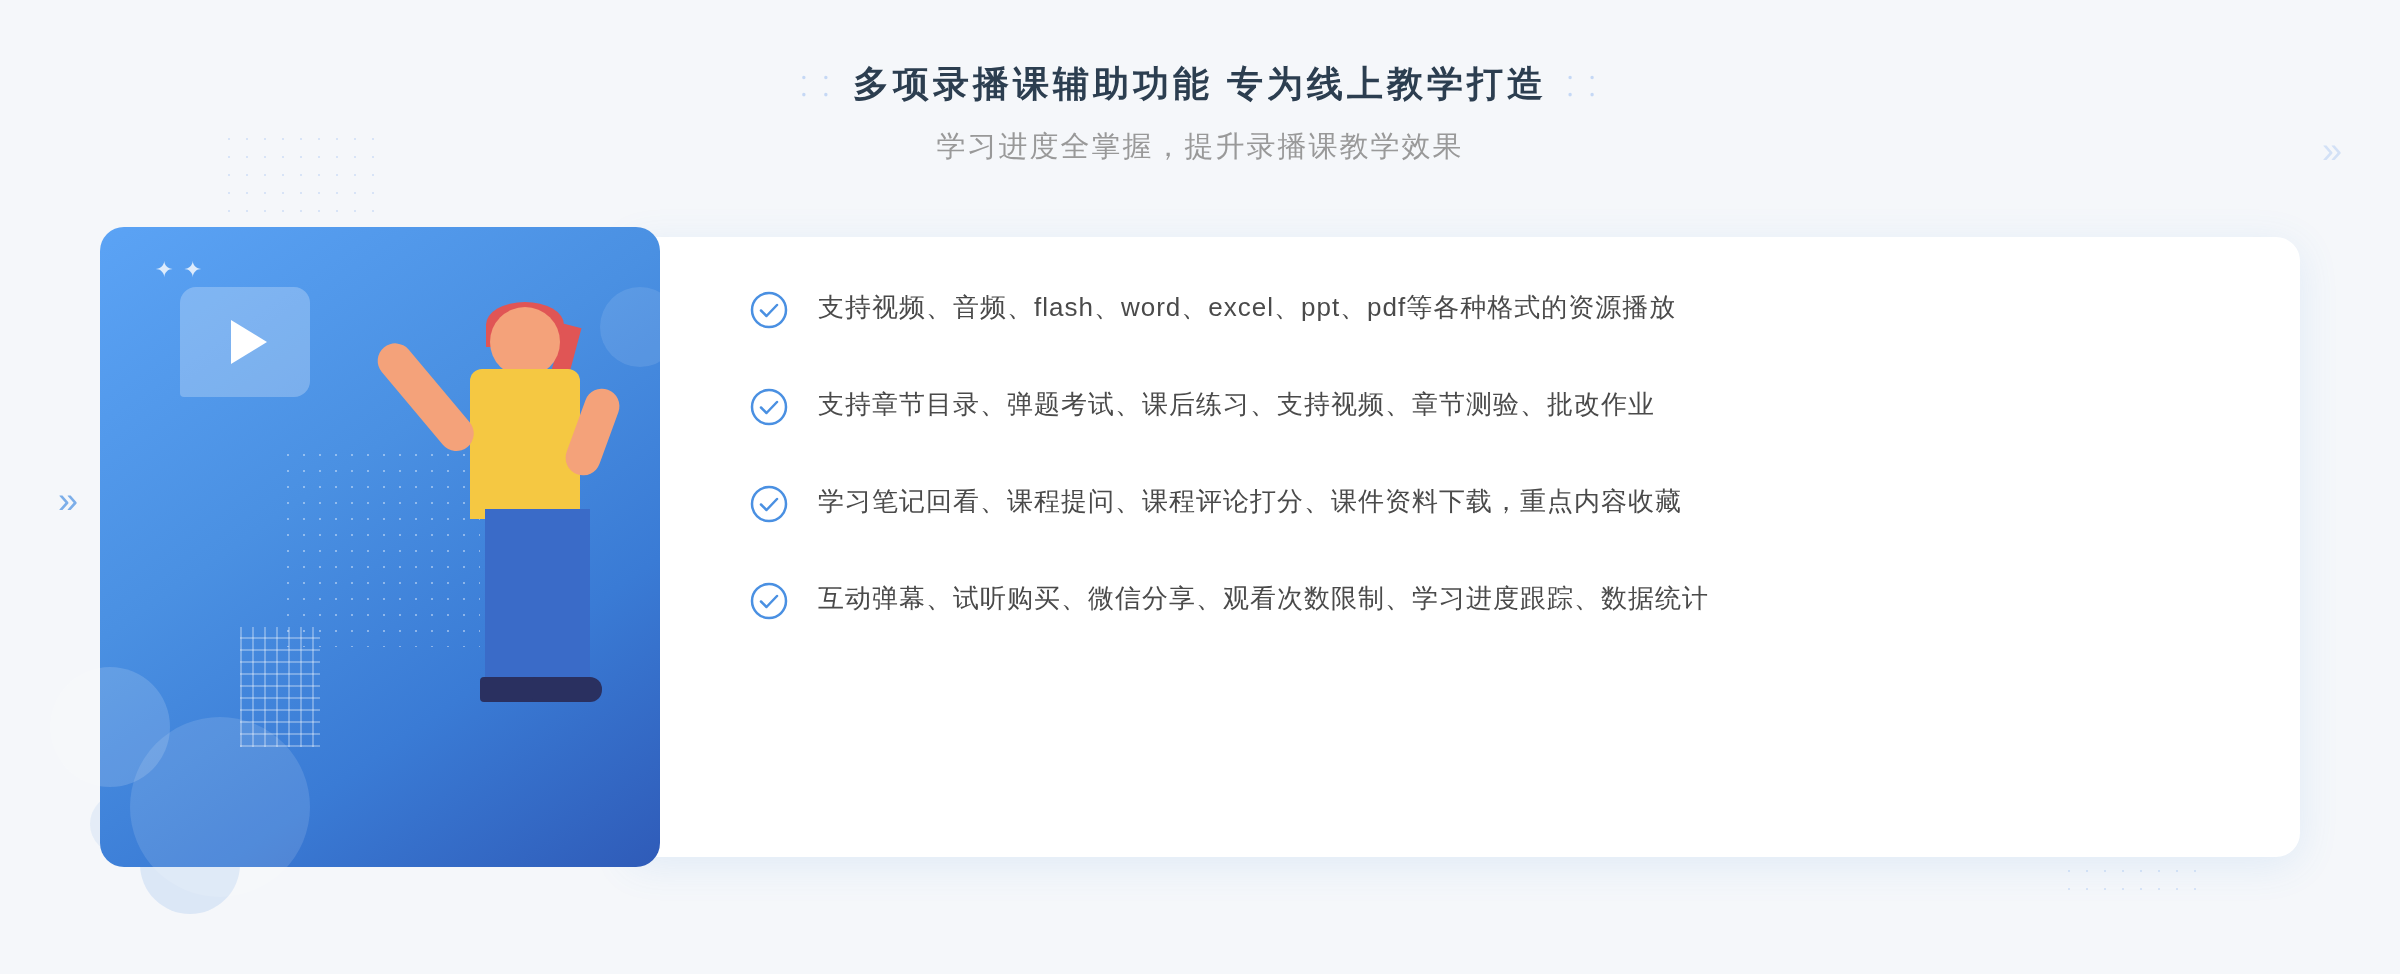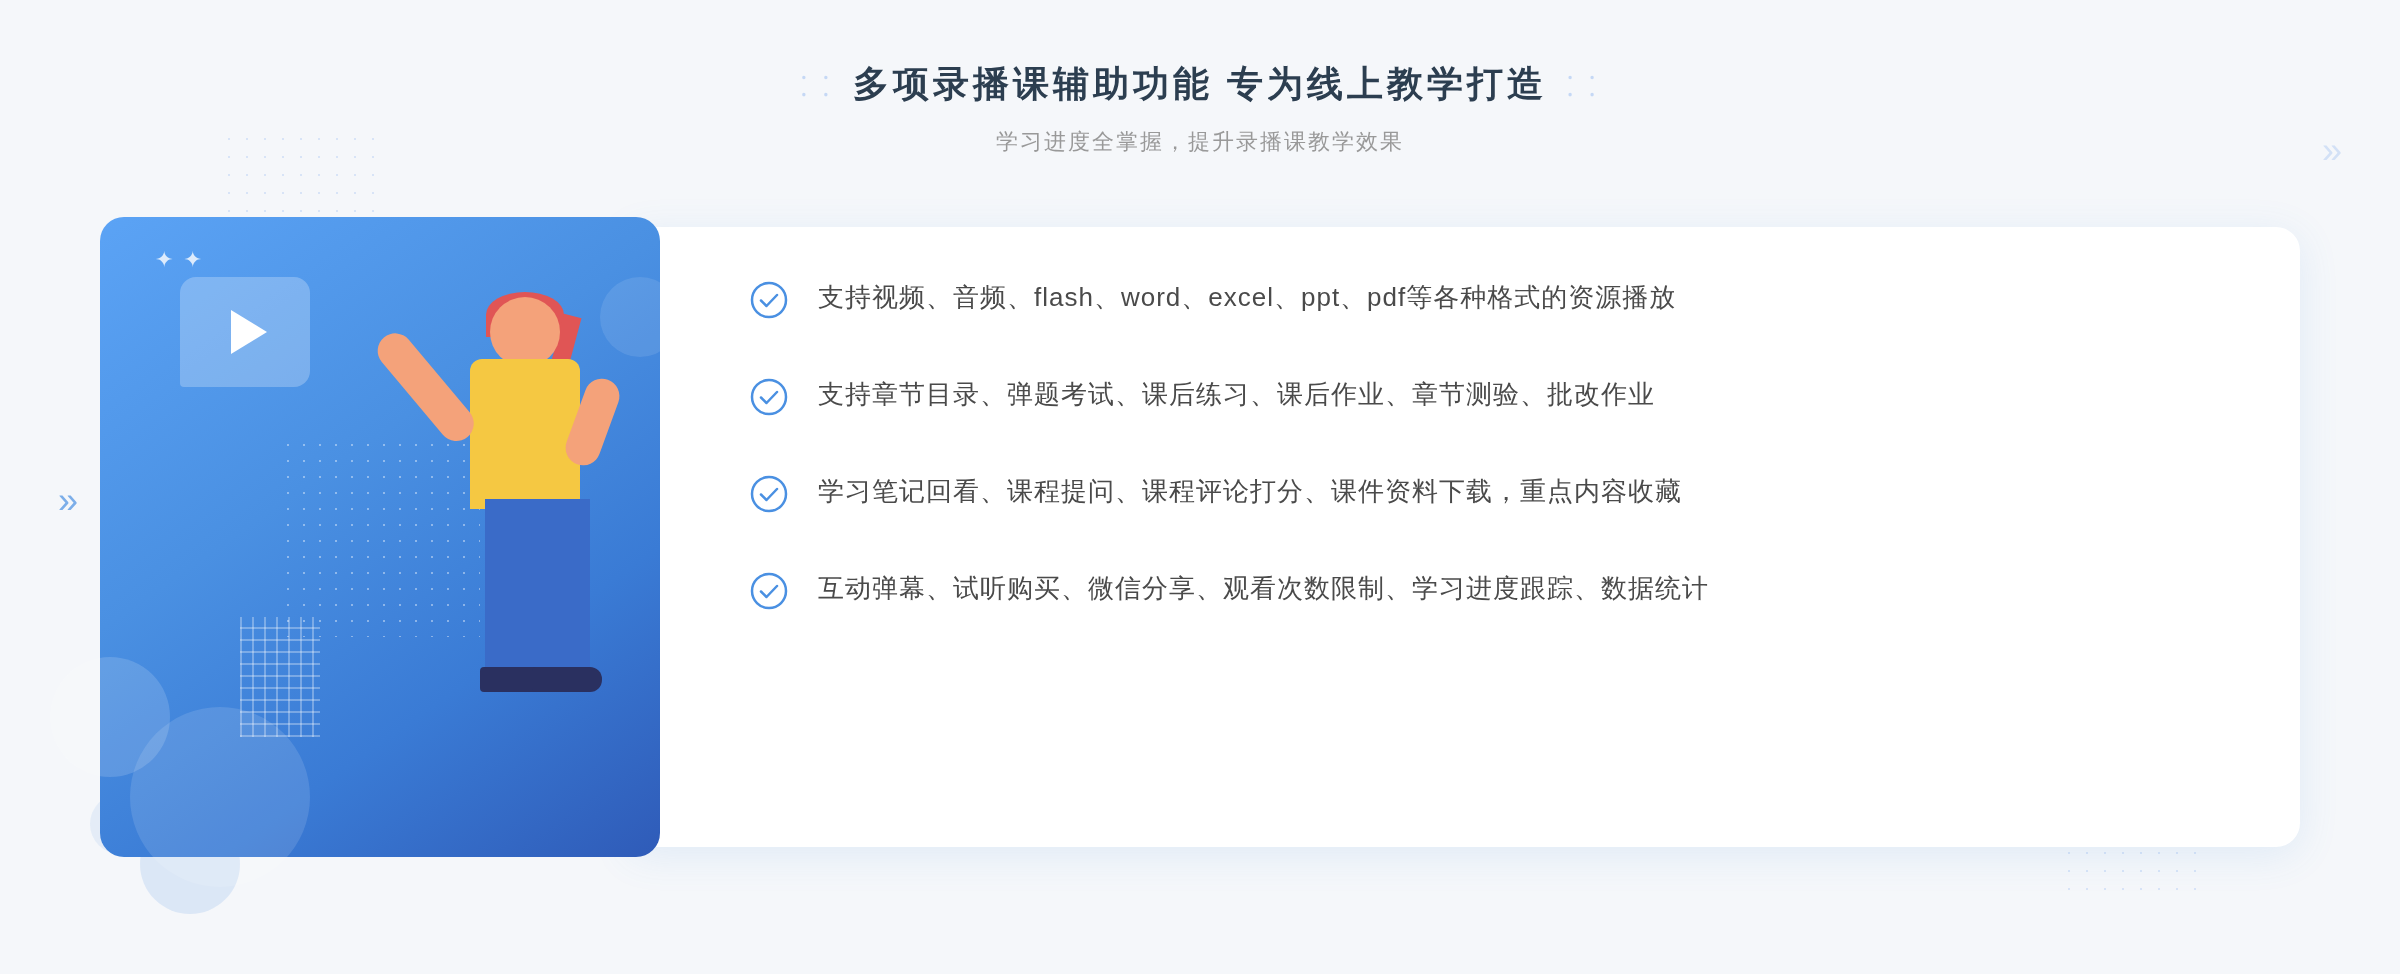"学习进度全掌握，提升录播课教学效果" .page-subtitle { font-size: 22px -> 29px }
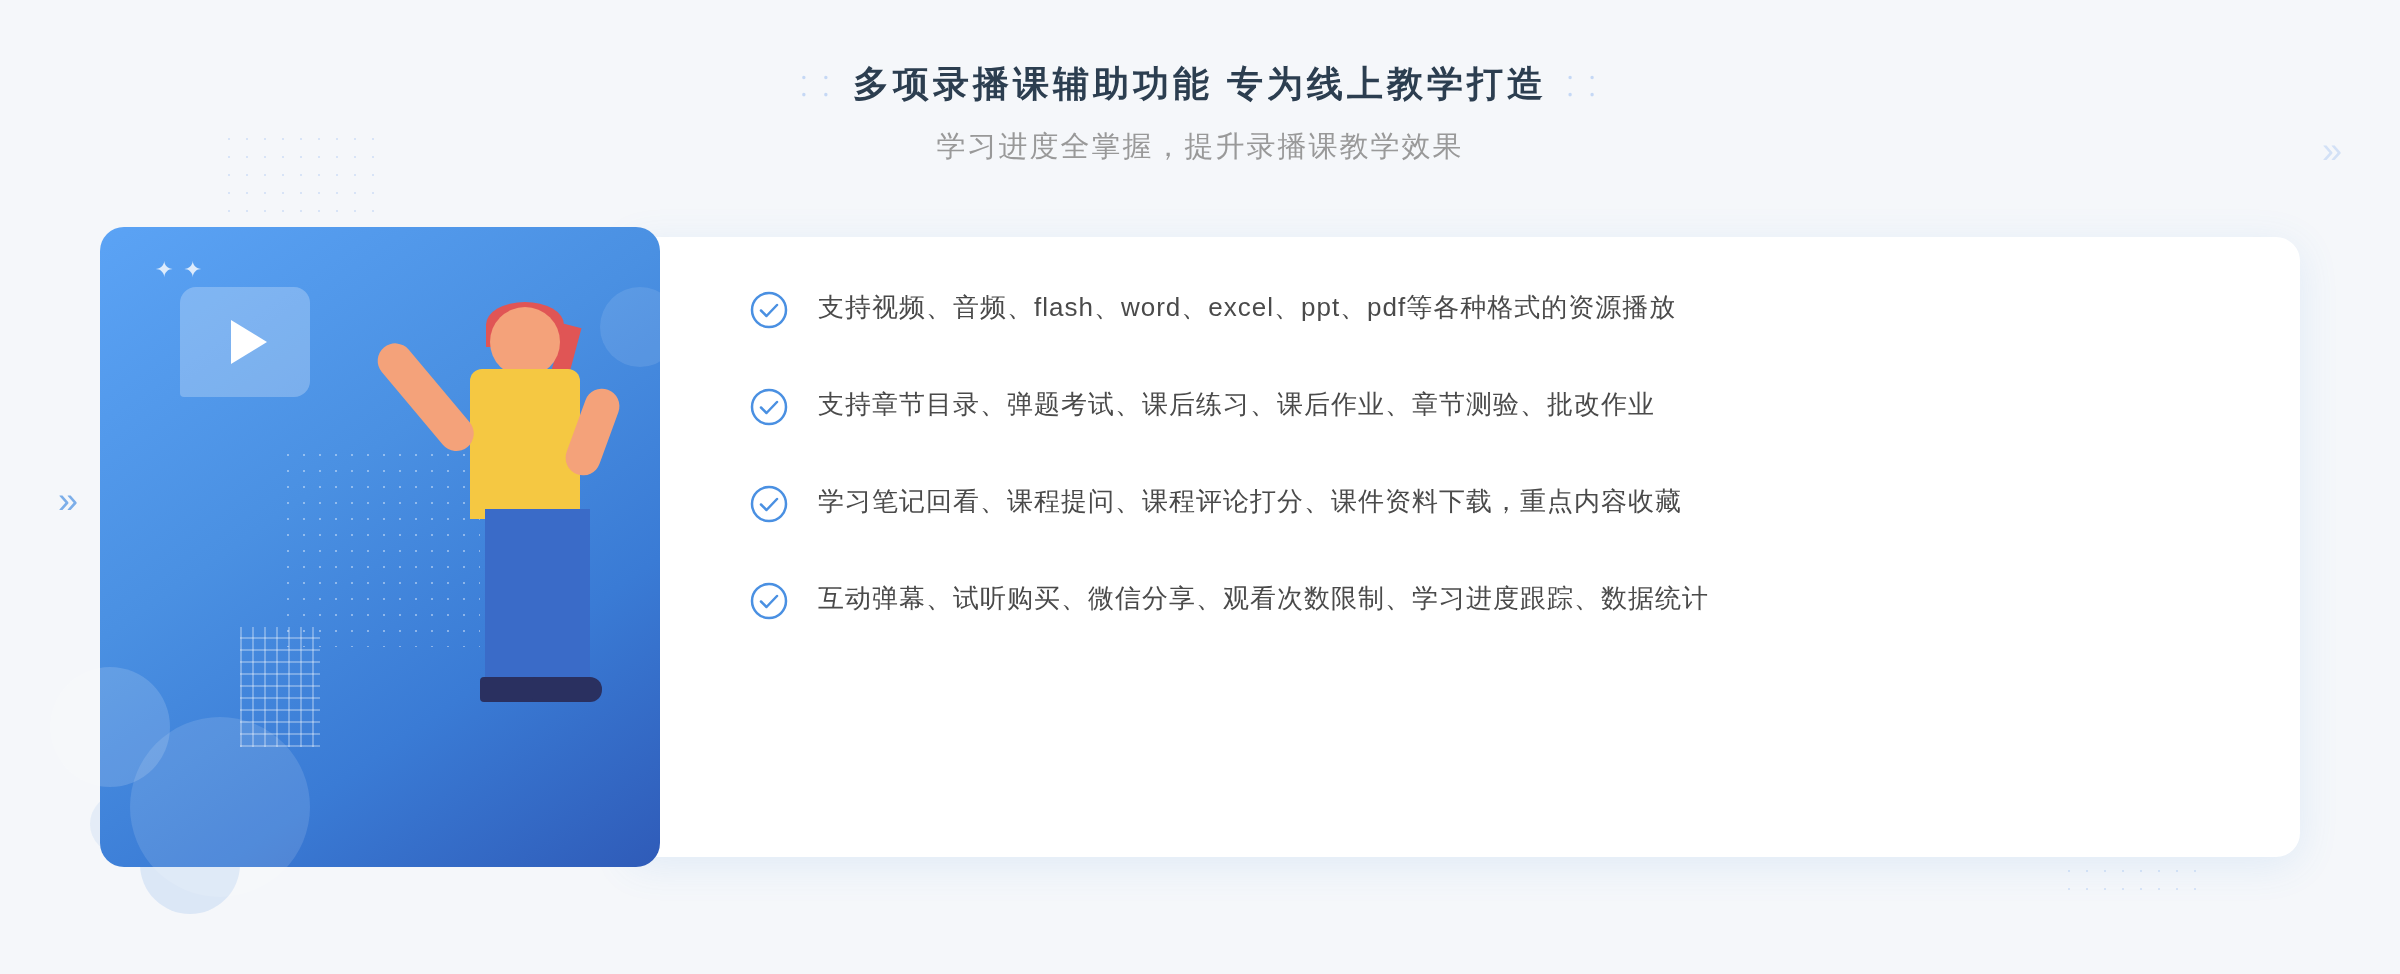"支持章节目录、弹题考试、课后练习、课后作业、章节测验、批改作业" span.feature-text { text: 课后作业 -> 支持视频 }
